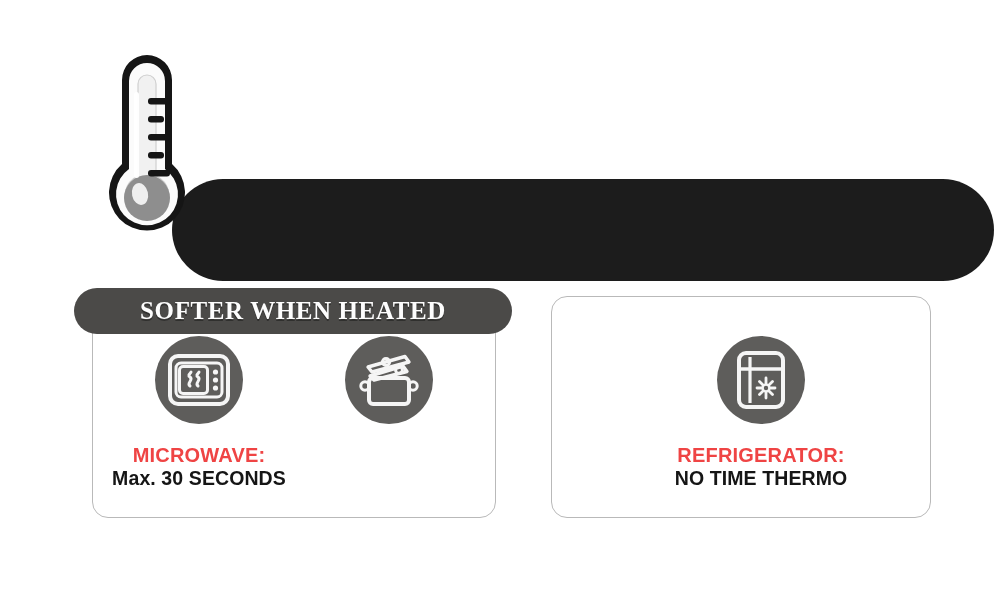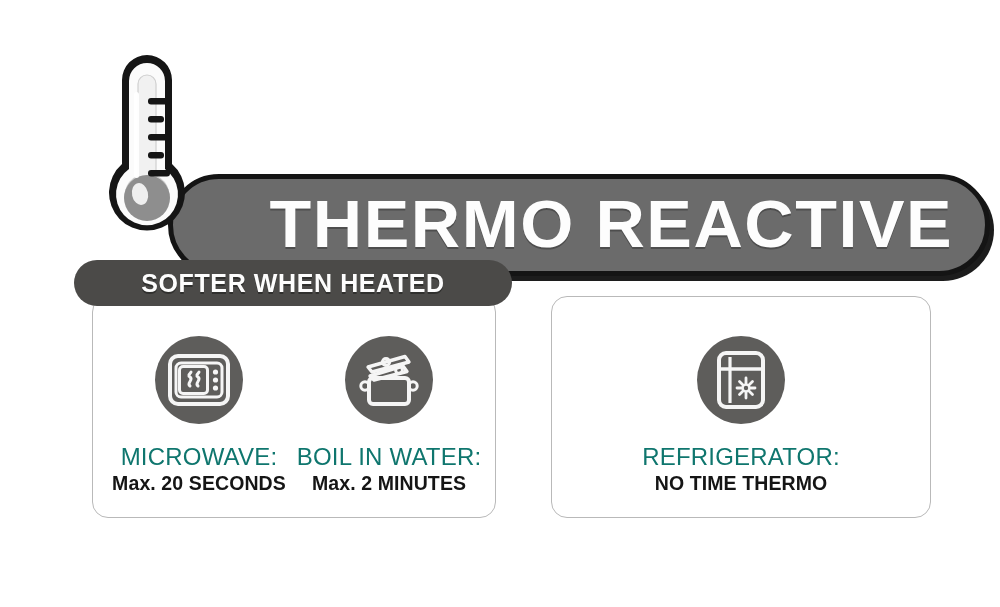"THERMO REACTIVE" div.banner { html: <div> <span>THERMO REACTIVE</span> </div> -> none }
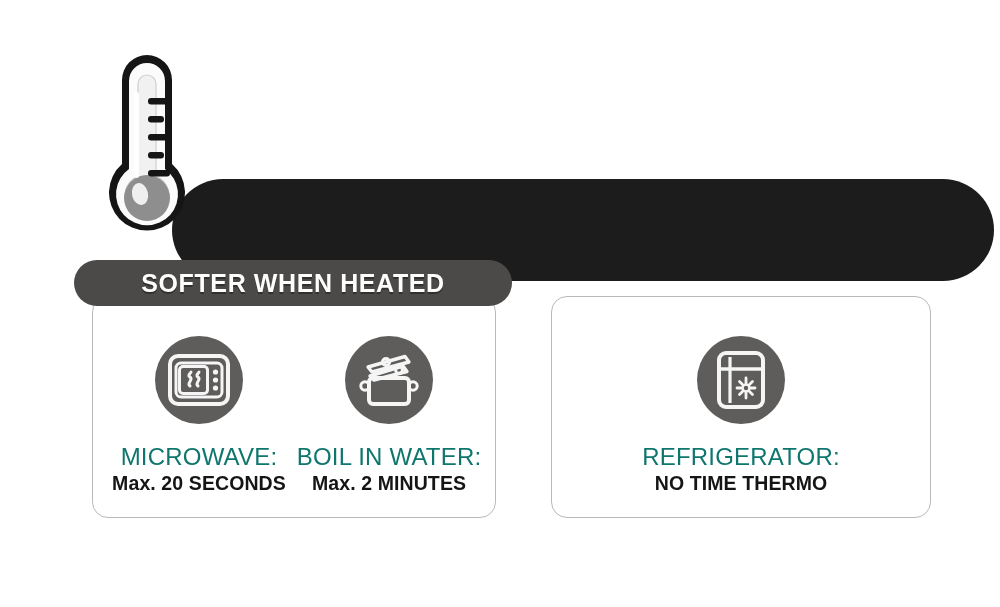"SOFTER WHEN HEATED" .panel-header-left { font-family: none -> Liberation Serif, serif; top: 260px -> 288px }
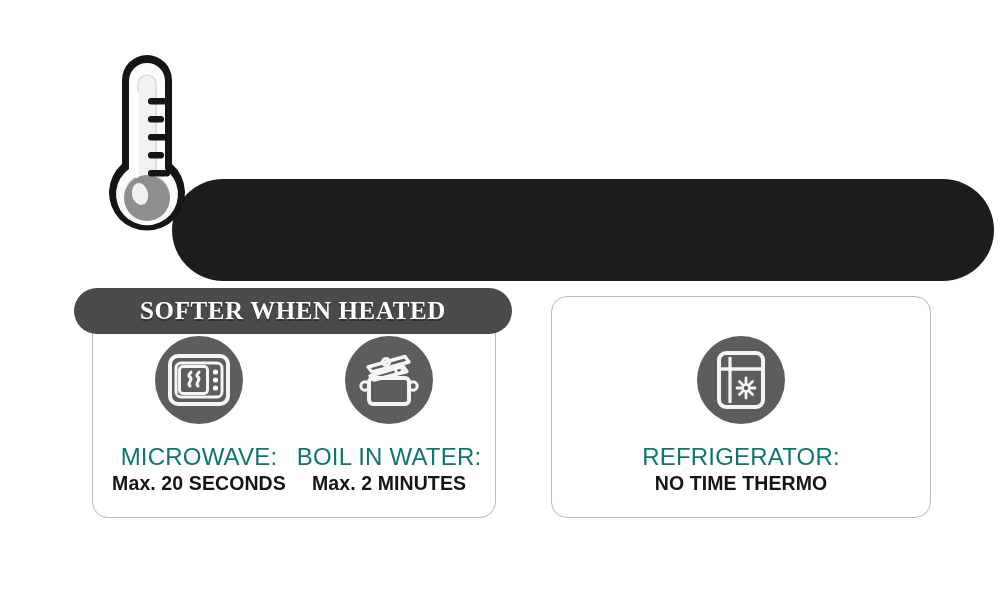"MICROWAVE:" .item-title { color: #0f766e -> #ef4444; font-size: 24px -> 20px; font-weight: 400 -> 700 }
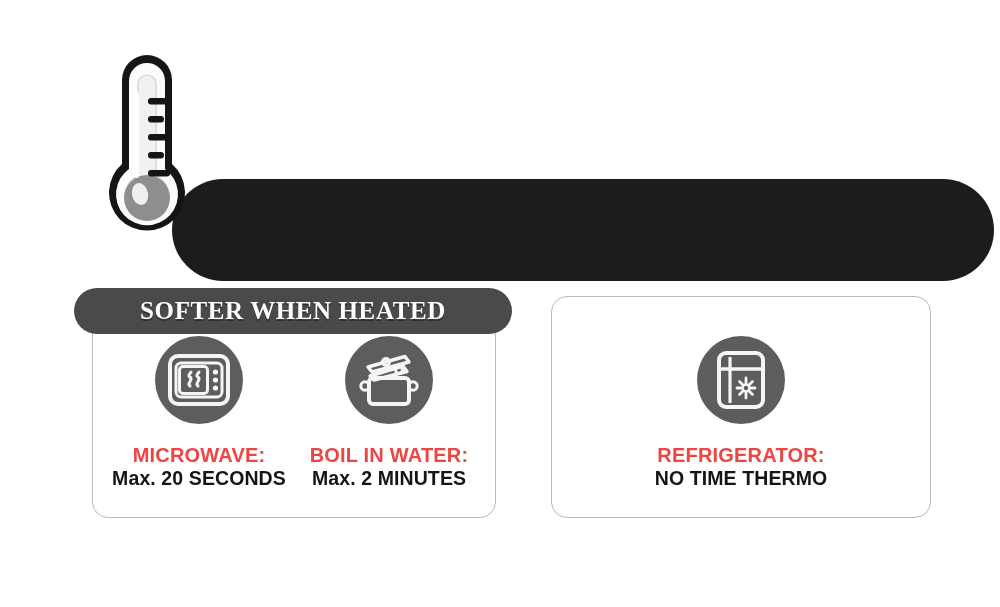"BOIL IN WATER:" div.item-caption { html: <div> <span>BOIL IN WATER:</span> <span>Max. 2 MINUTES</span> </div> -> none }
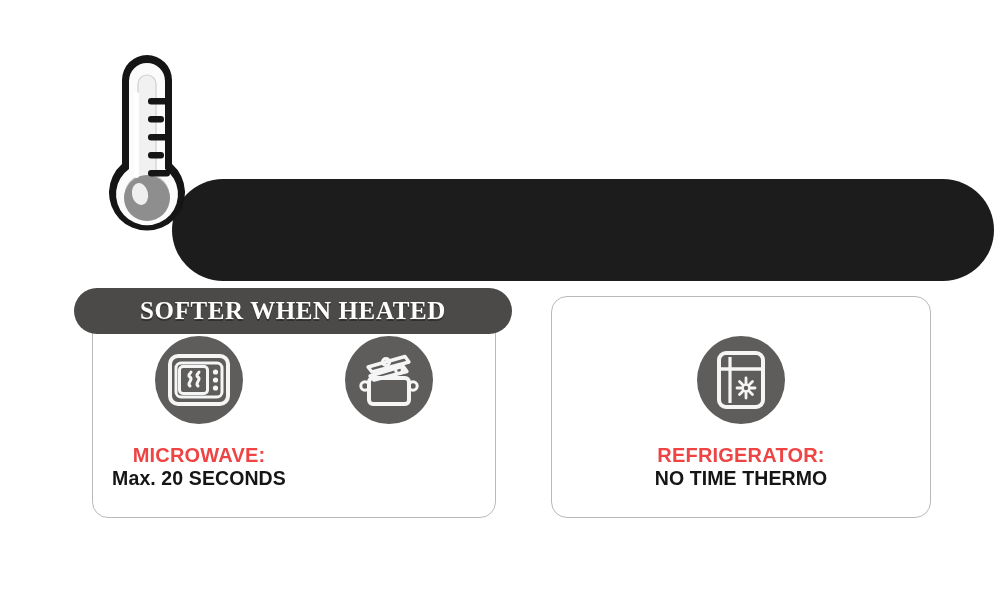"REFRIGERATOR:" .items-right { padding-left: none -> 20px }
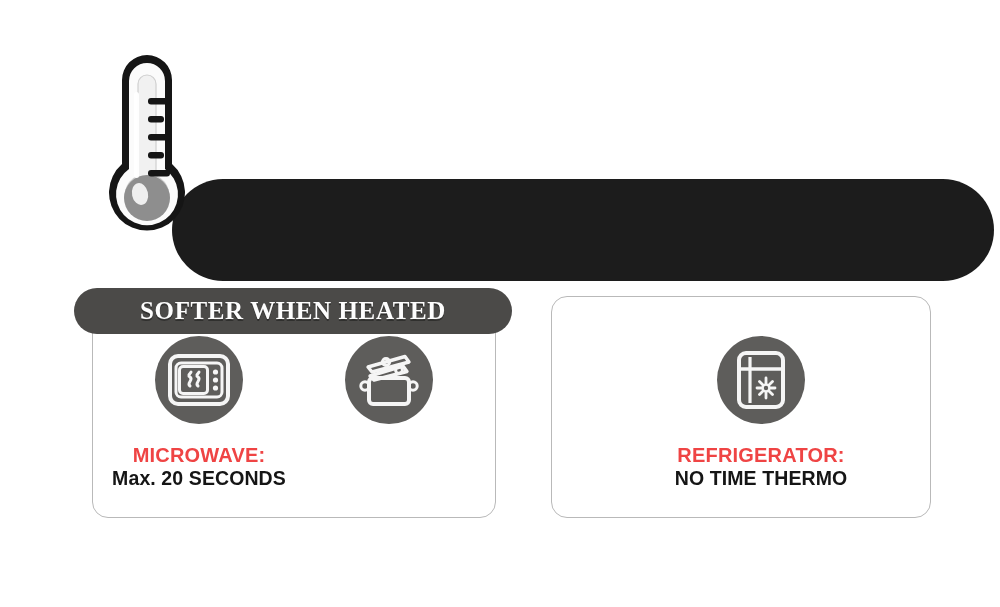"Max. 20 SECONDS" span.item-sub { text: 20 -> 30 }
